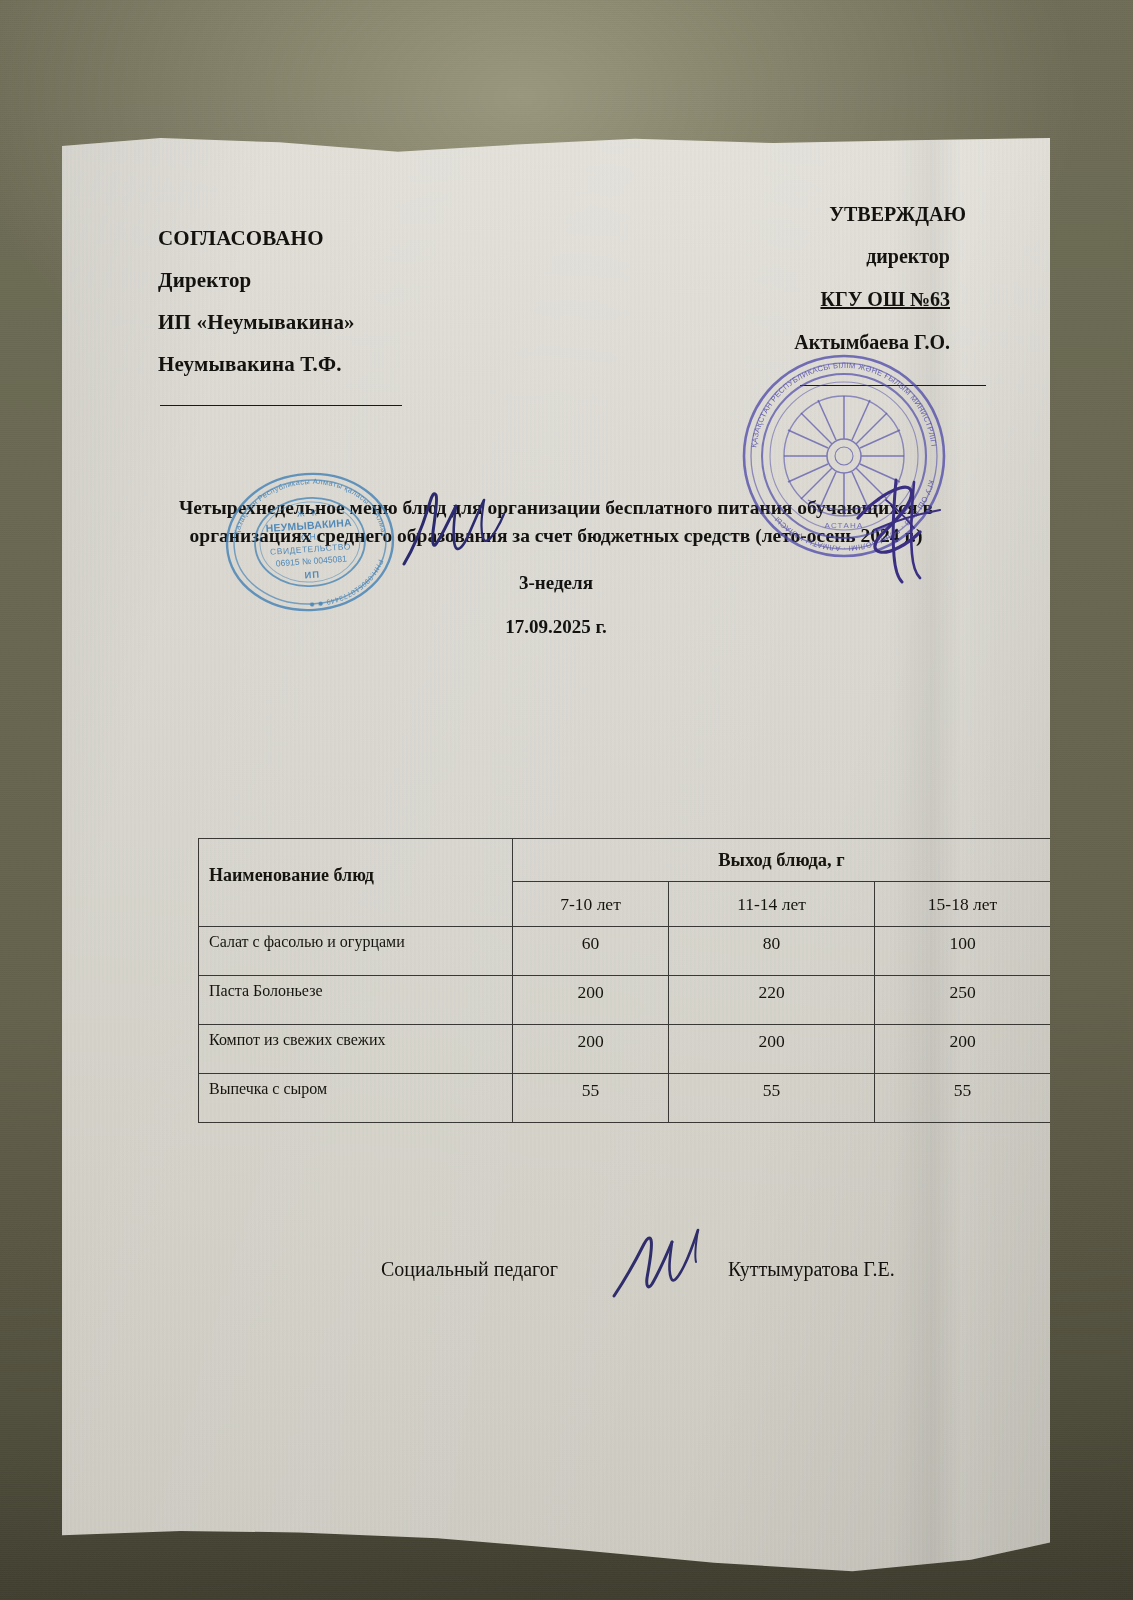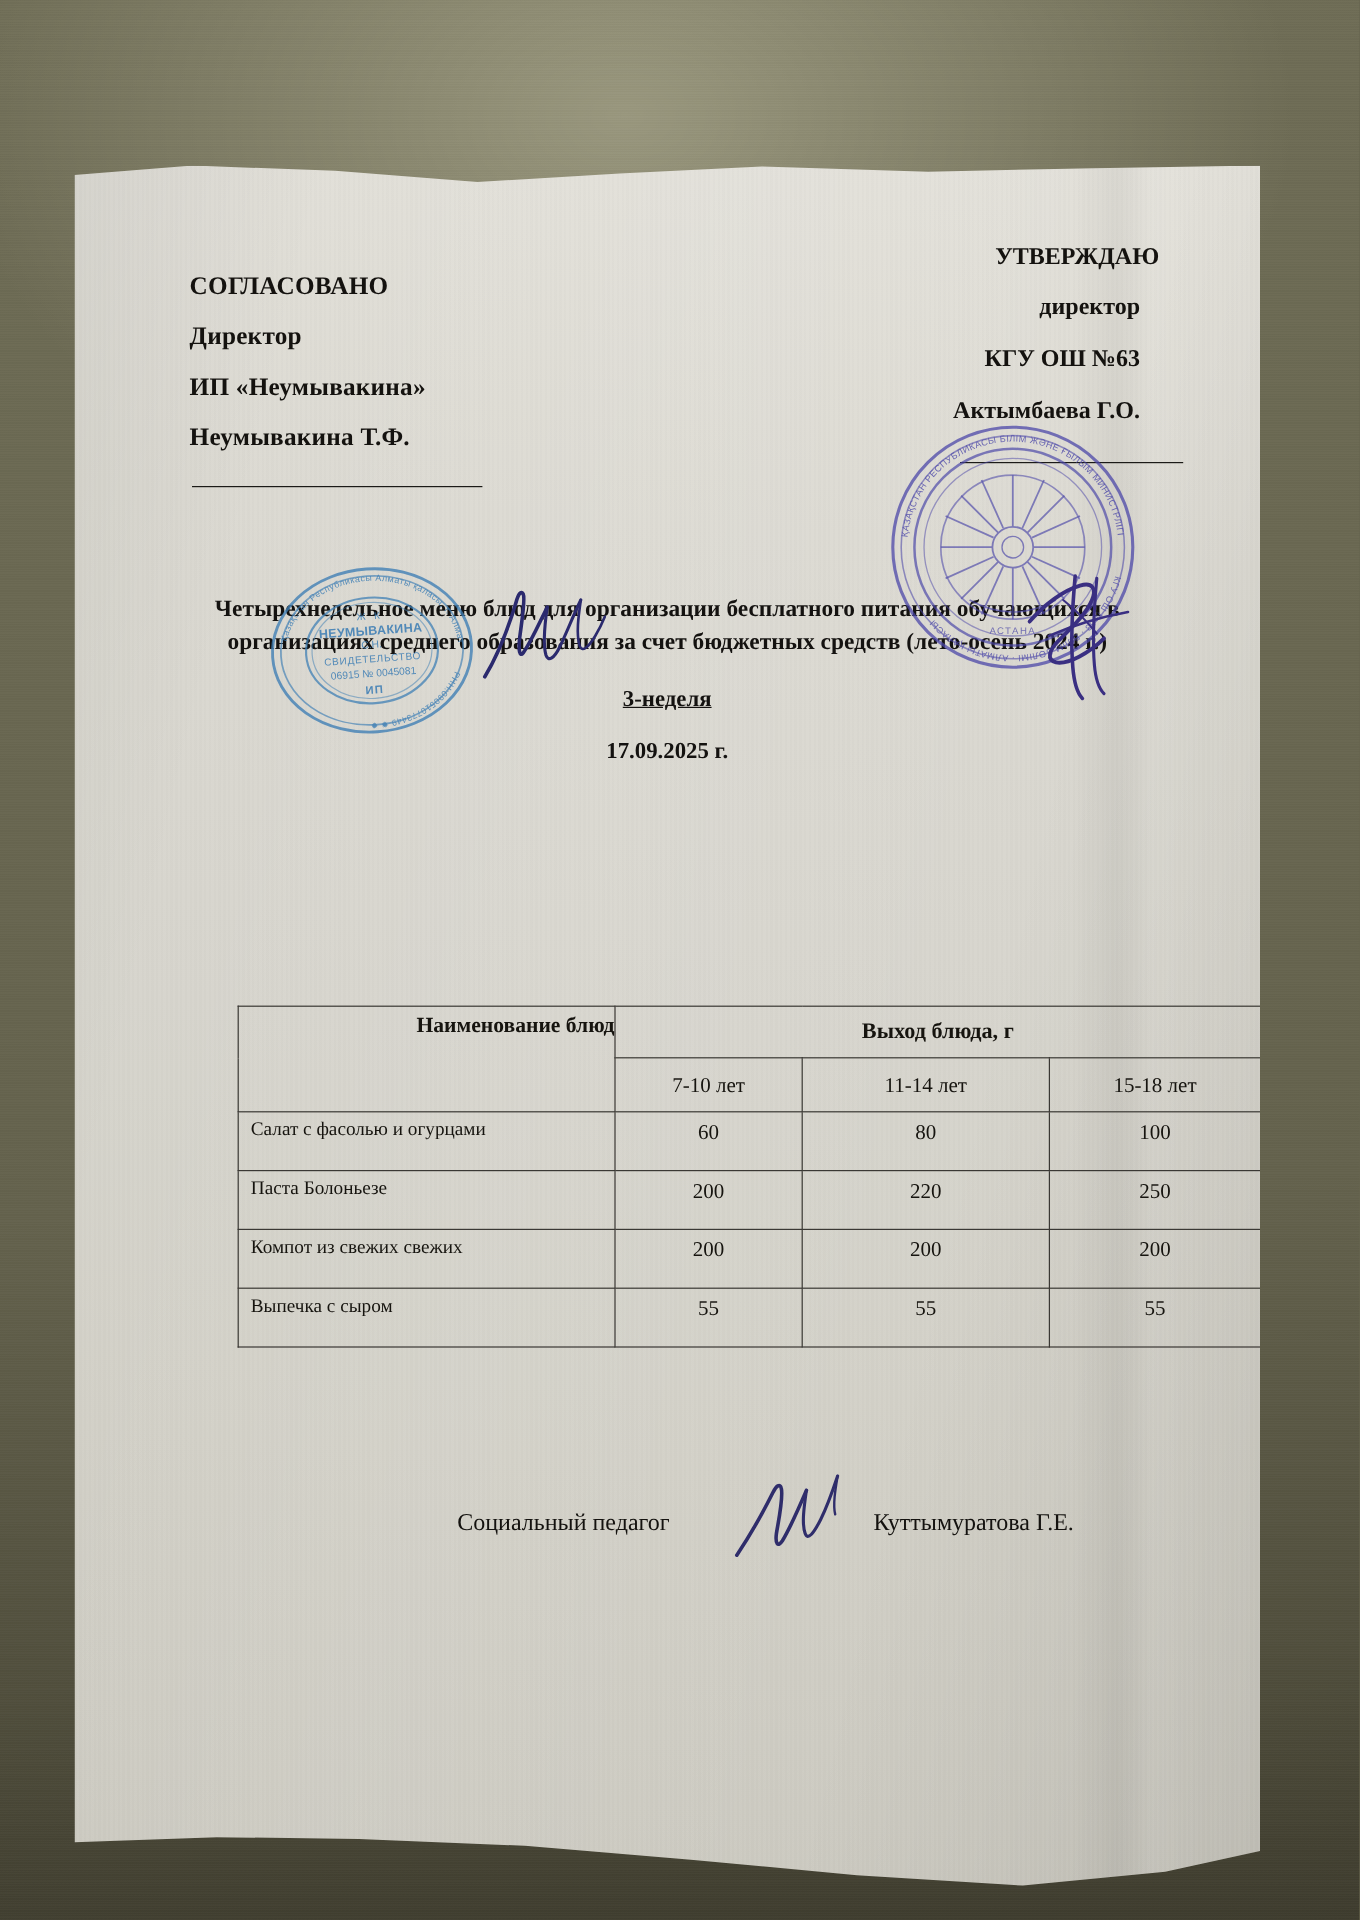"КГУ ОШ №63" div.t { text-decoration: none -> underline }
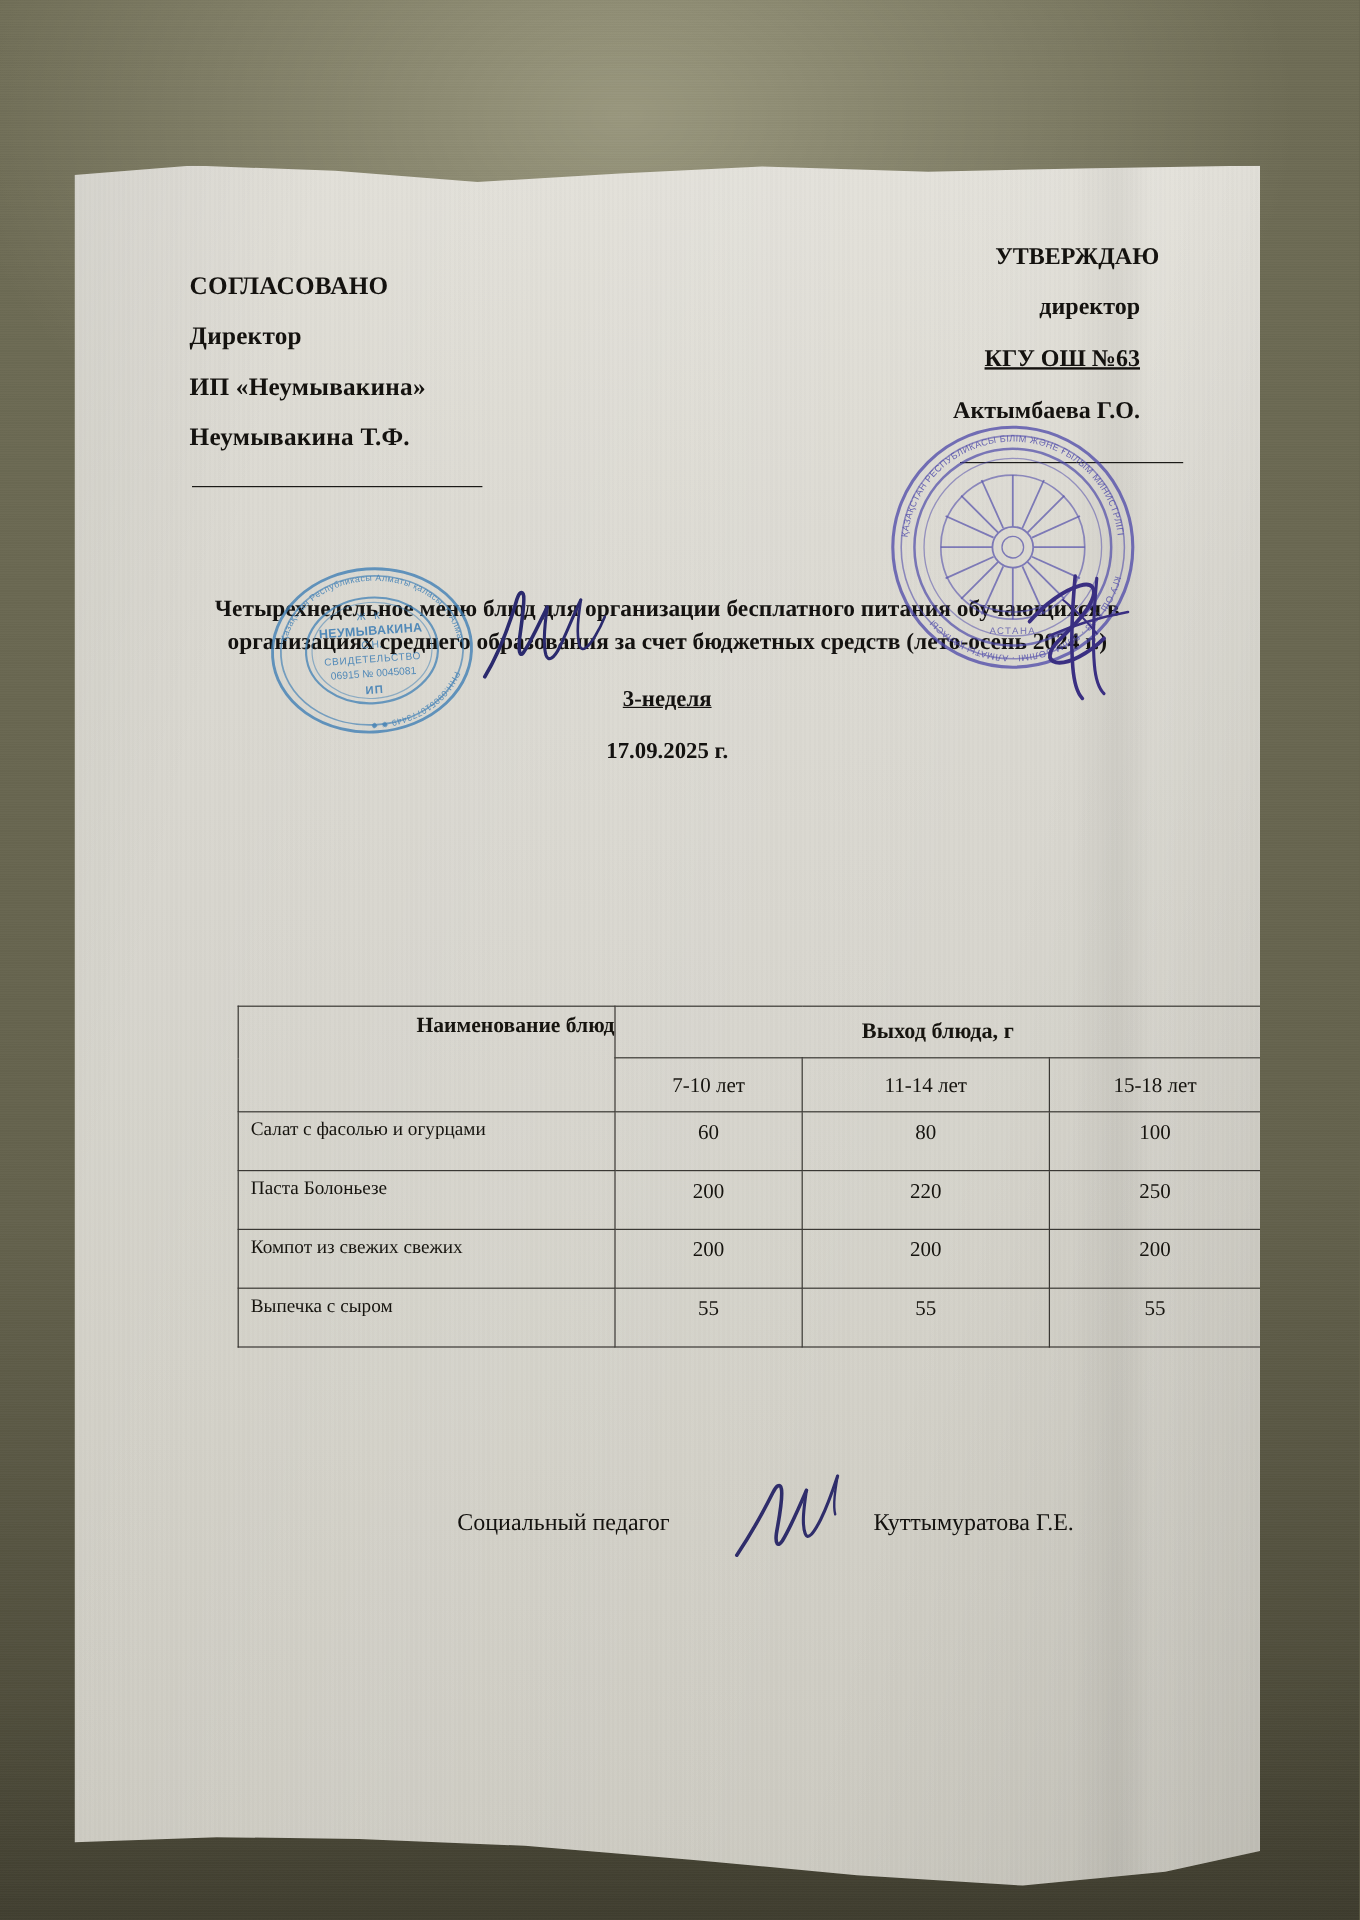"3-неделя" div.center-line { text-decoration: underline -> none }
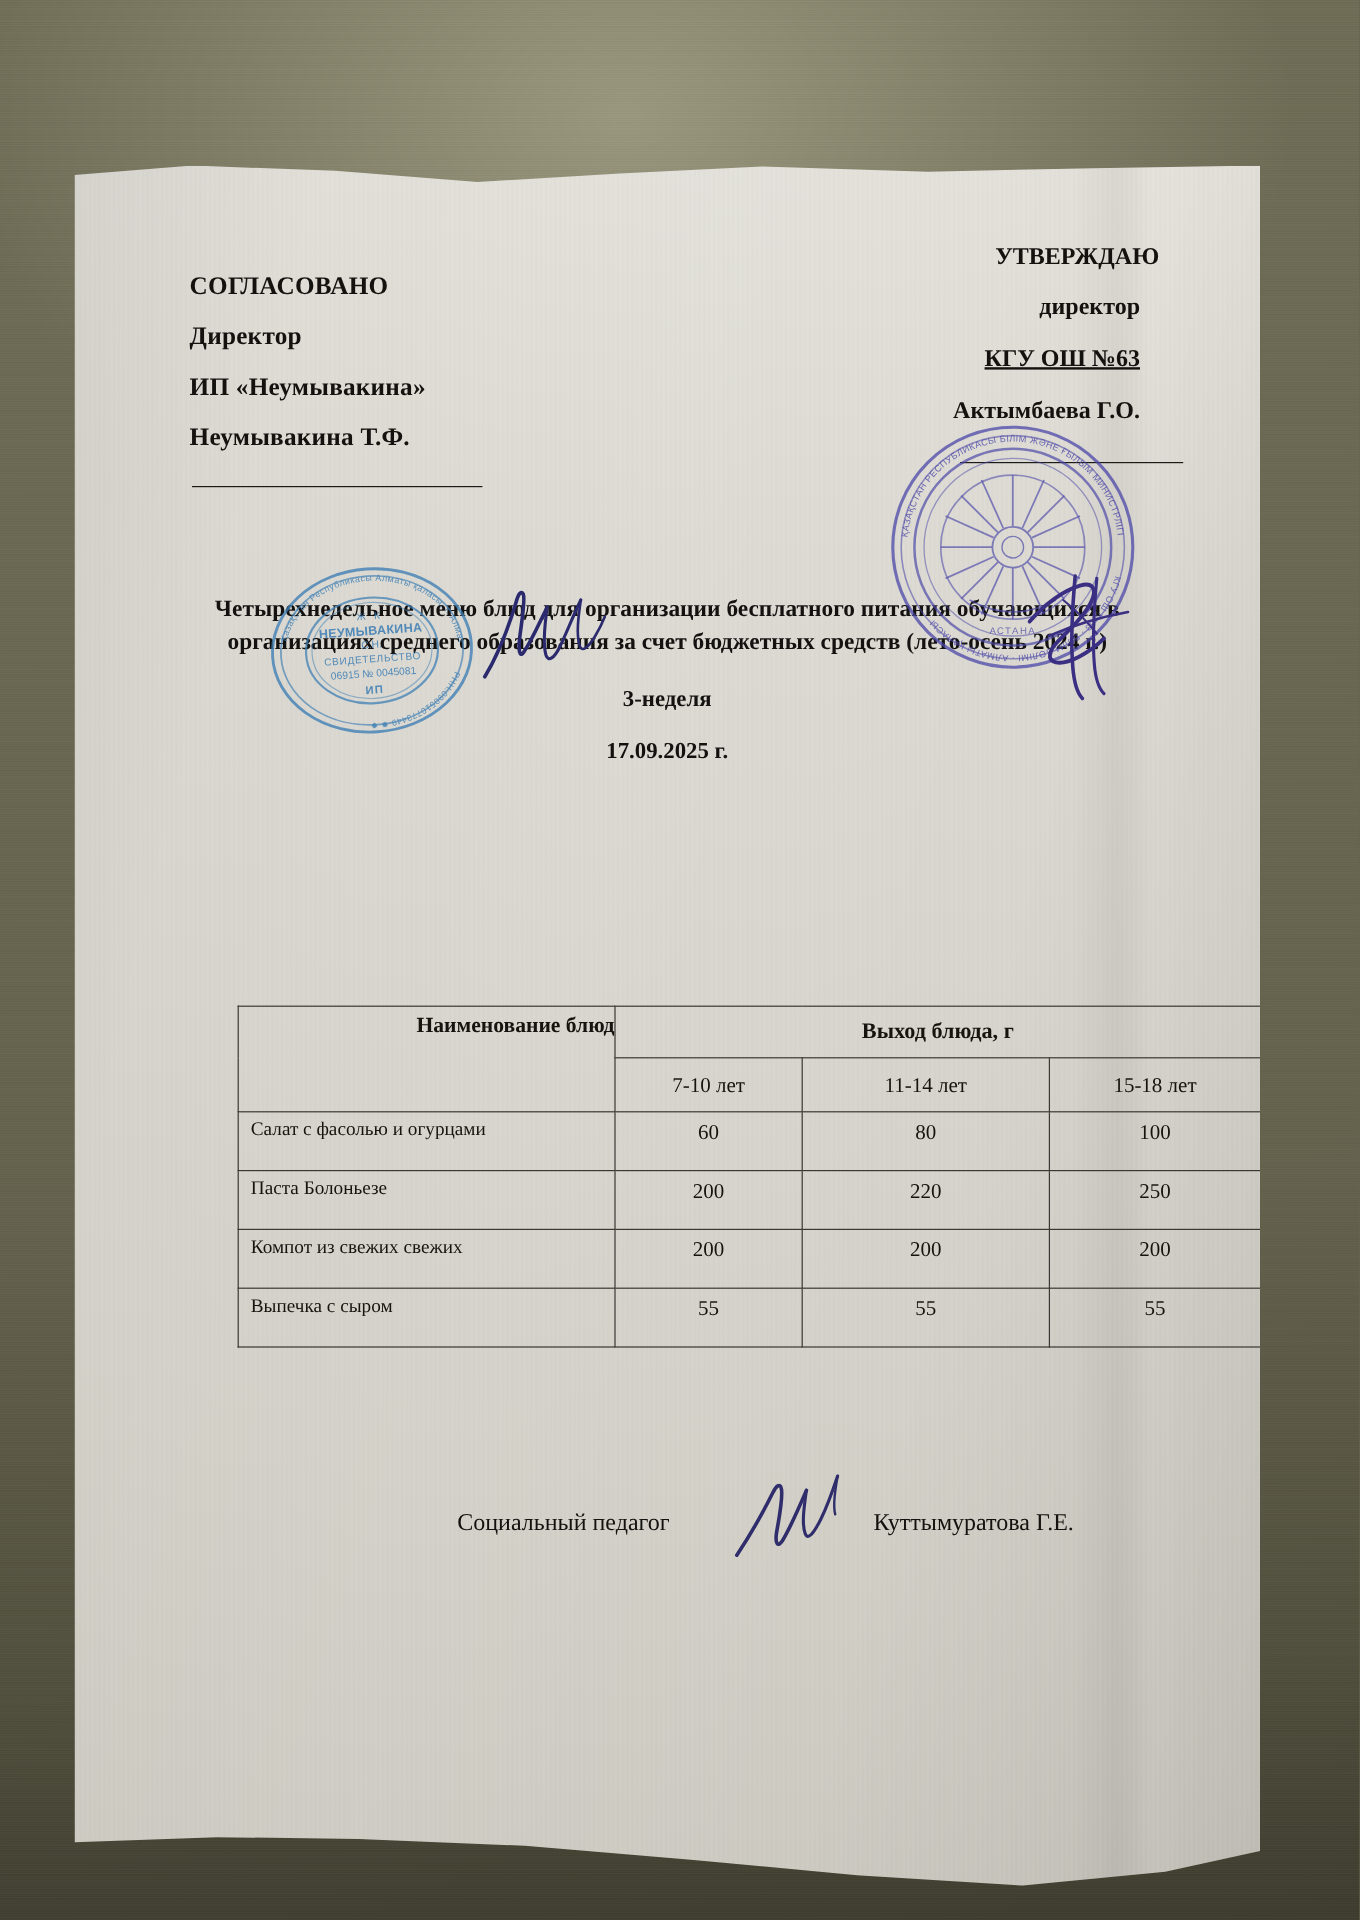"Наименование блюд" #menu-table .dish-head { padding: 5px 0 0 10px -> 26px 0 0 10px; text-align: right -> left }
